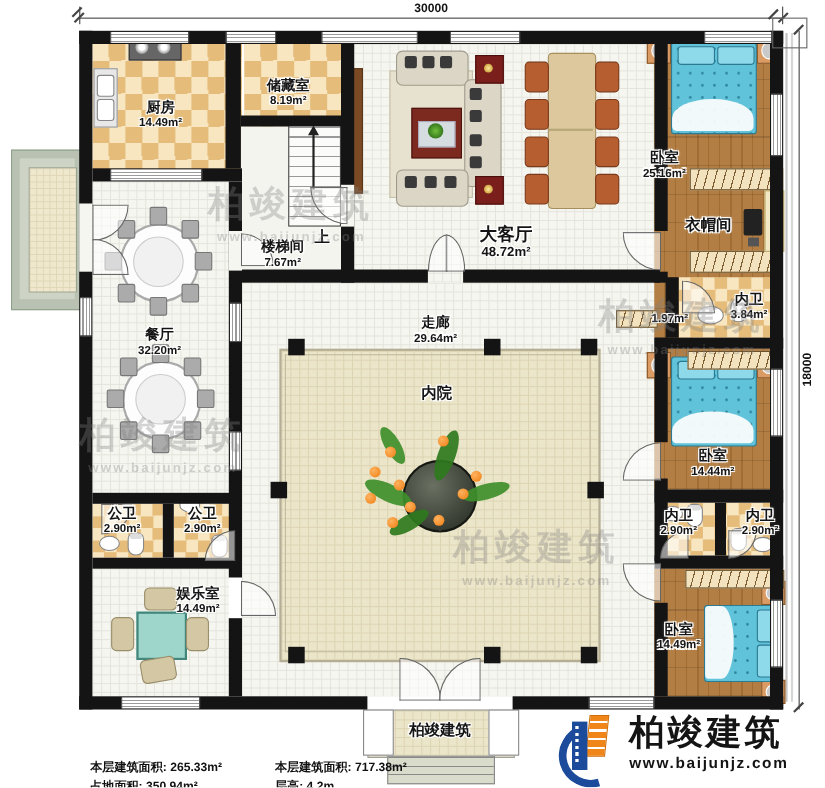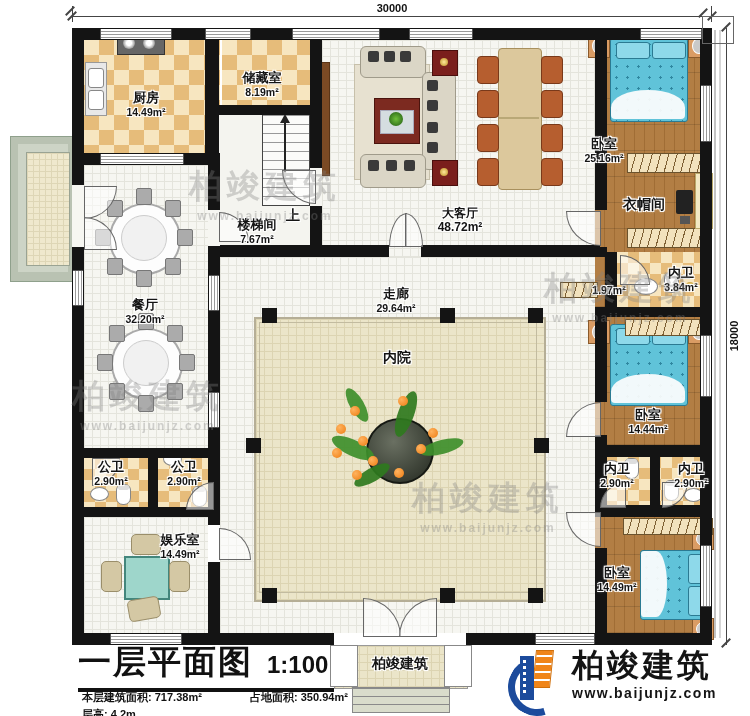"大客厅" .lab.big .n { font-size: 12px -> 16px }
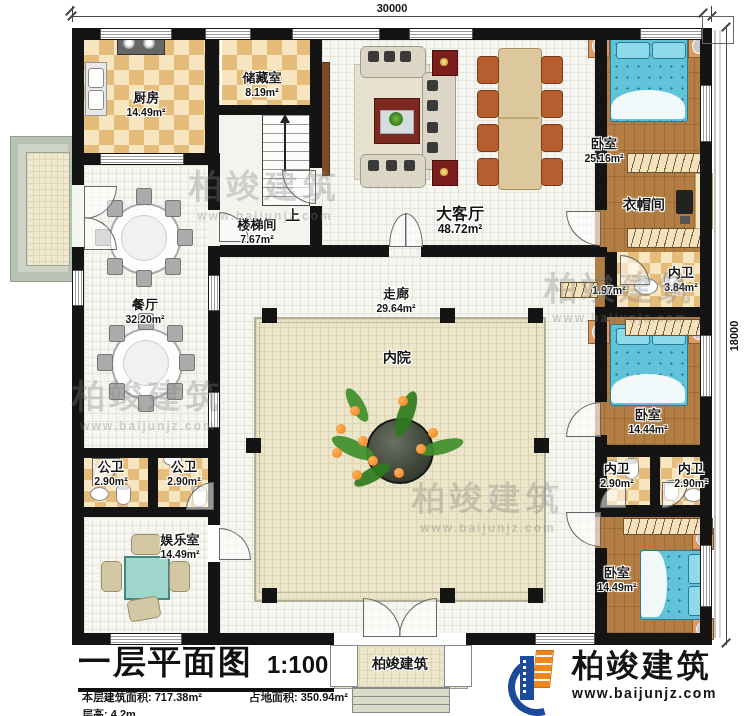"一层平面图" div.titlewrap { html: <div> <span>一层平面图</span> <span>1:100</span> </div> -> none }
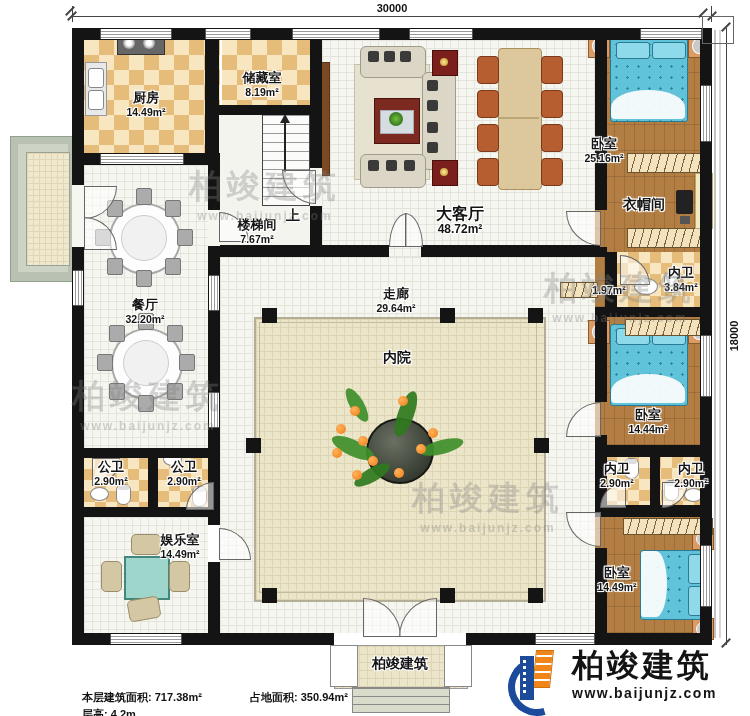"本层建筑面积: 265.33m²" span { html: none -> <span> <span>本层建筑面积:</span> <span>265.33m²</span> </span> }
